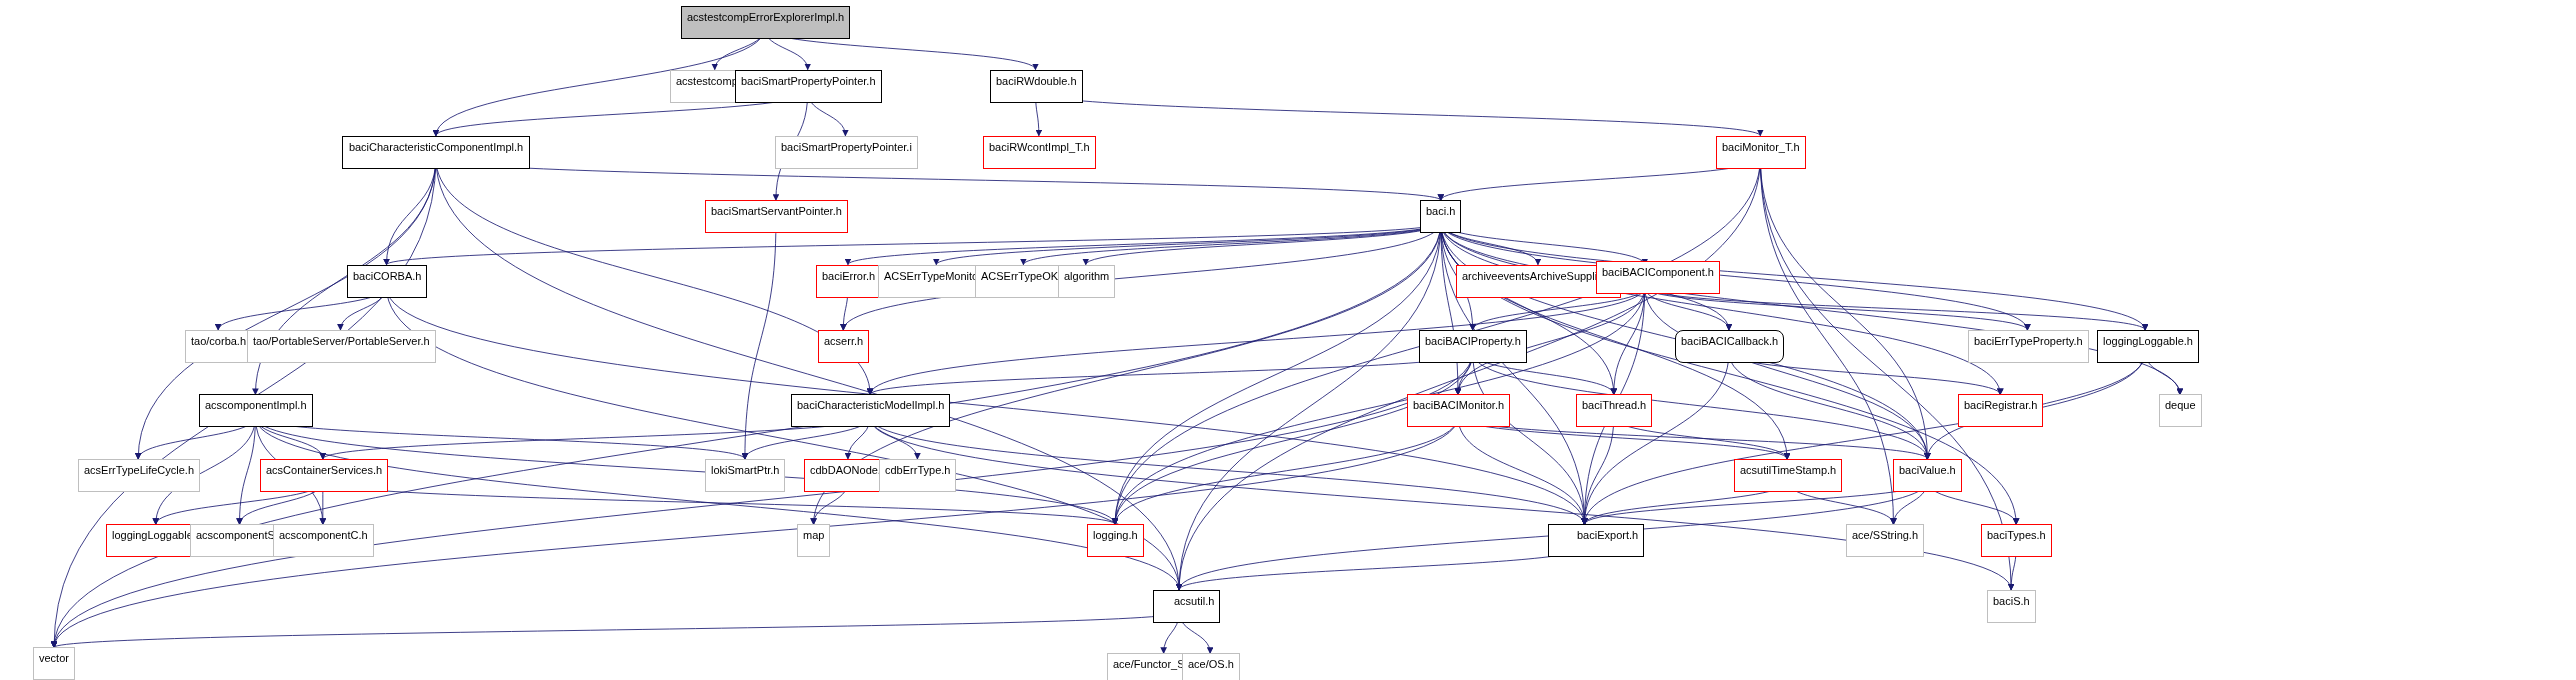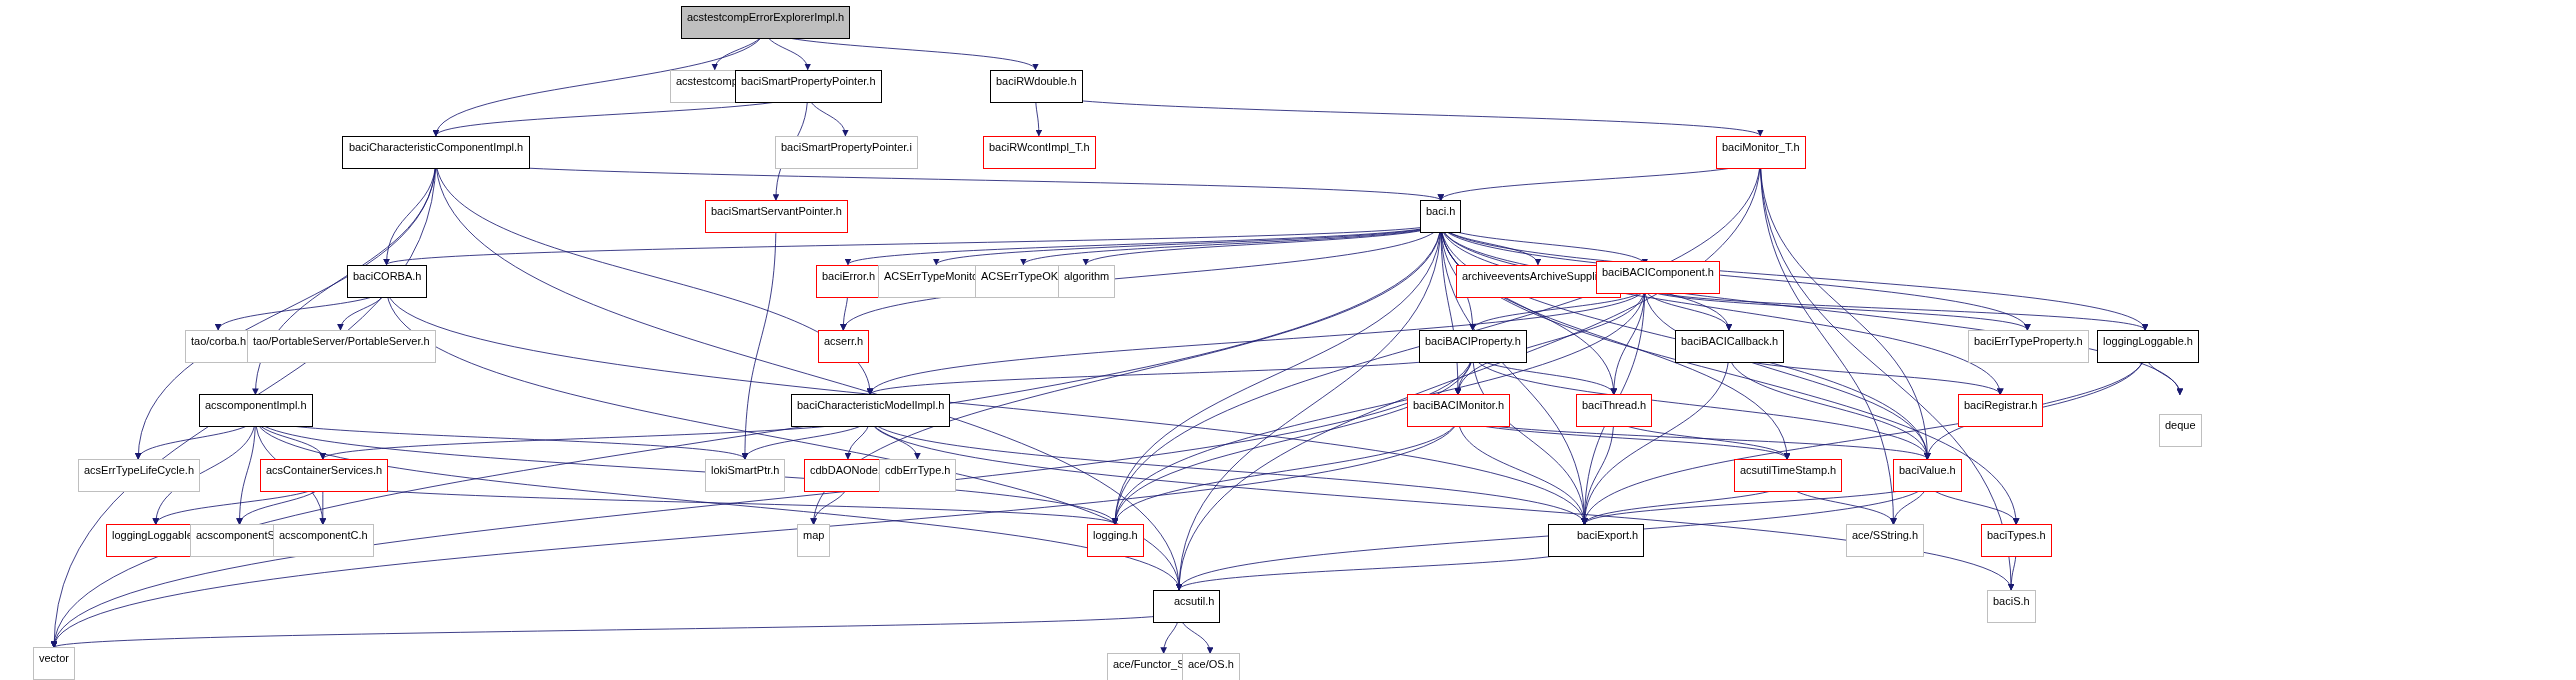"baciBACICallback.h" div.node { border-radius: none -> 8px }
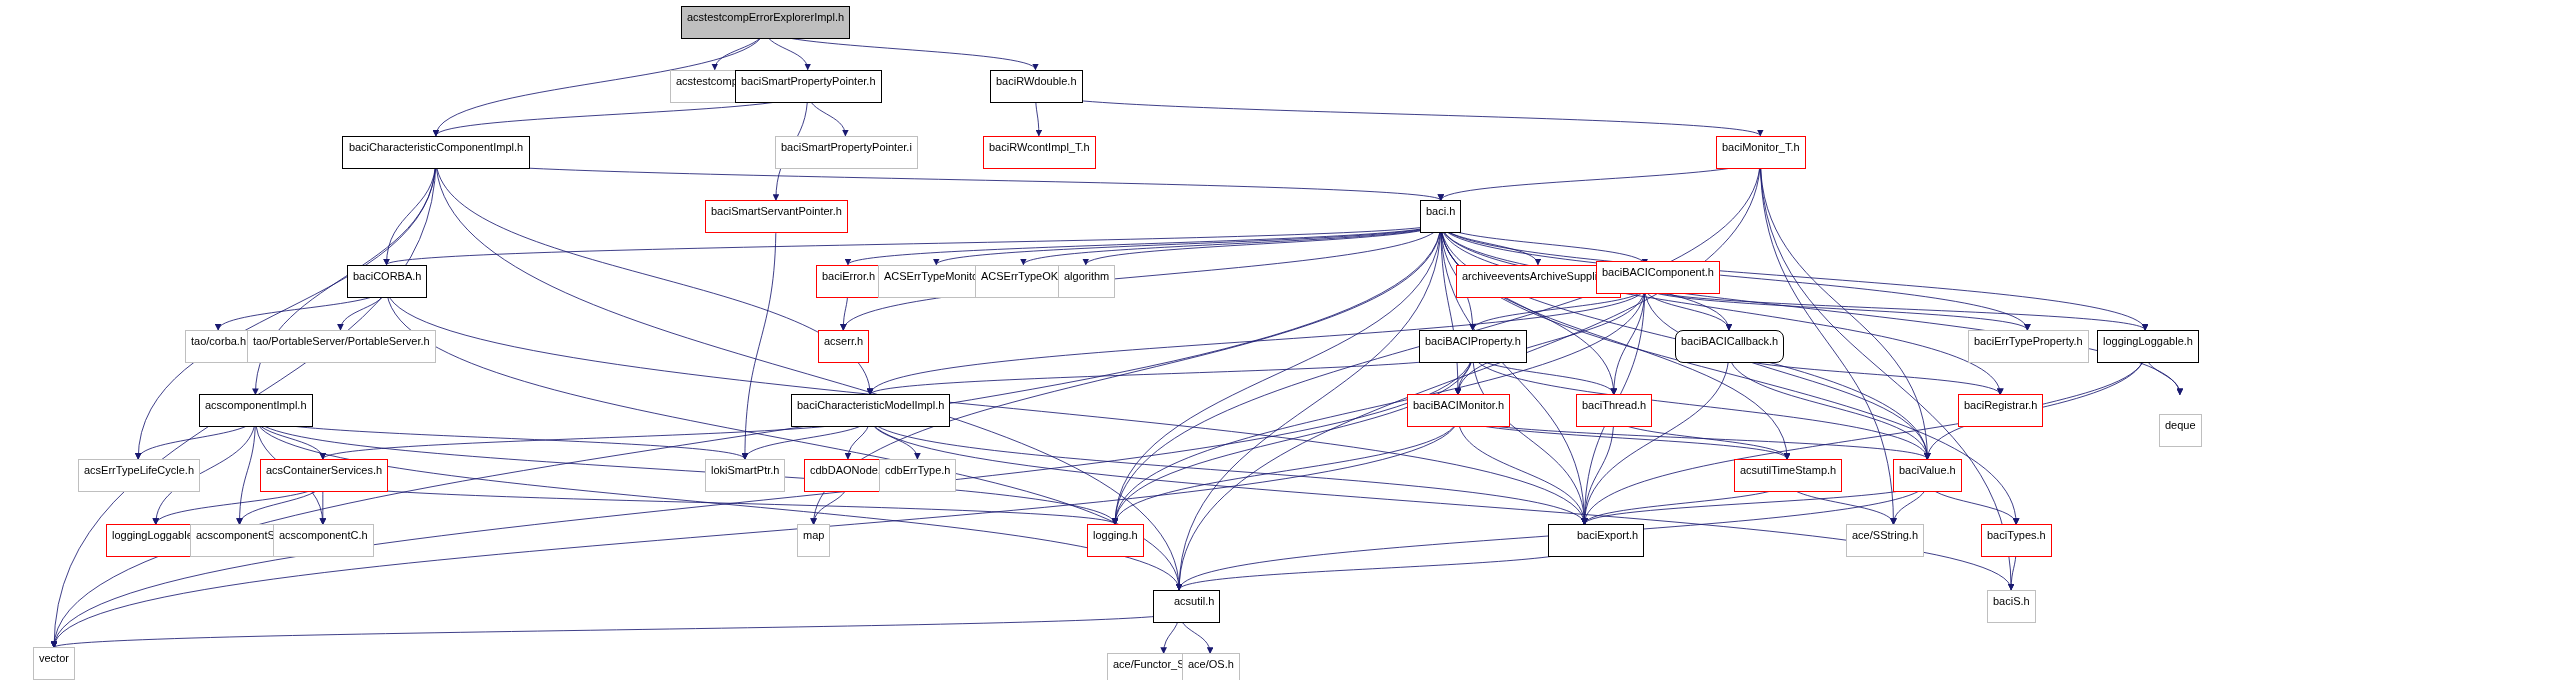"deque" div.node { top: 414px -> 394px }
